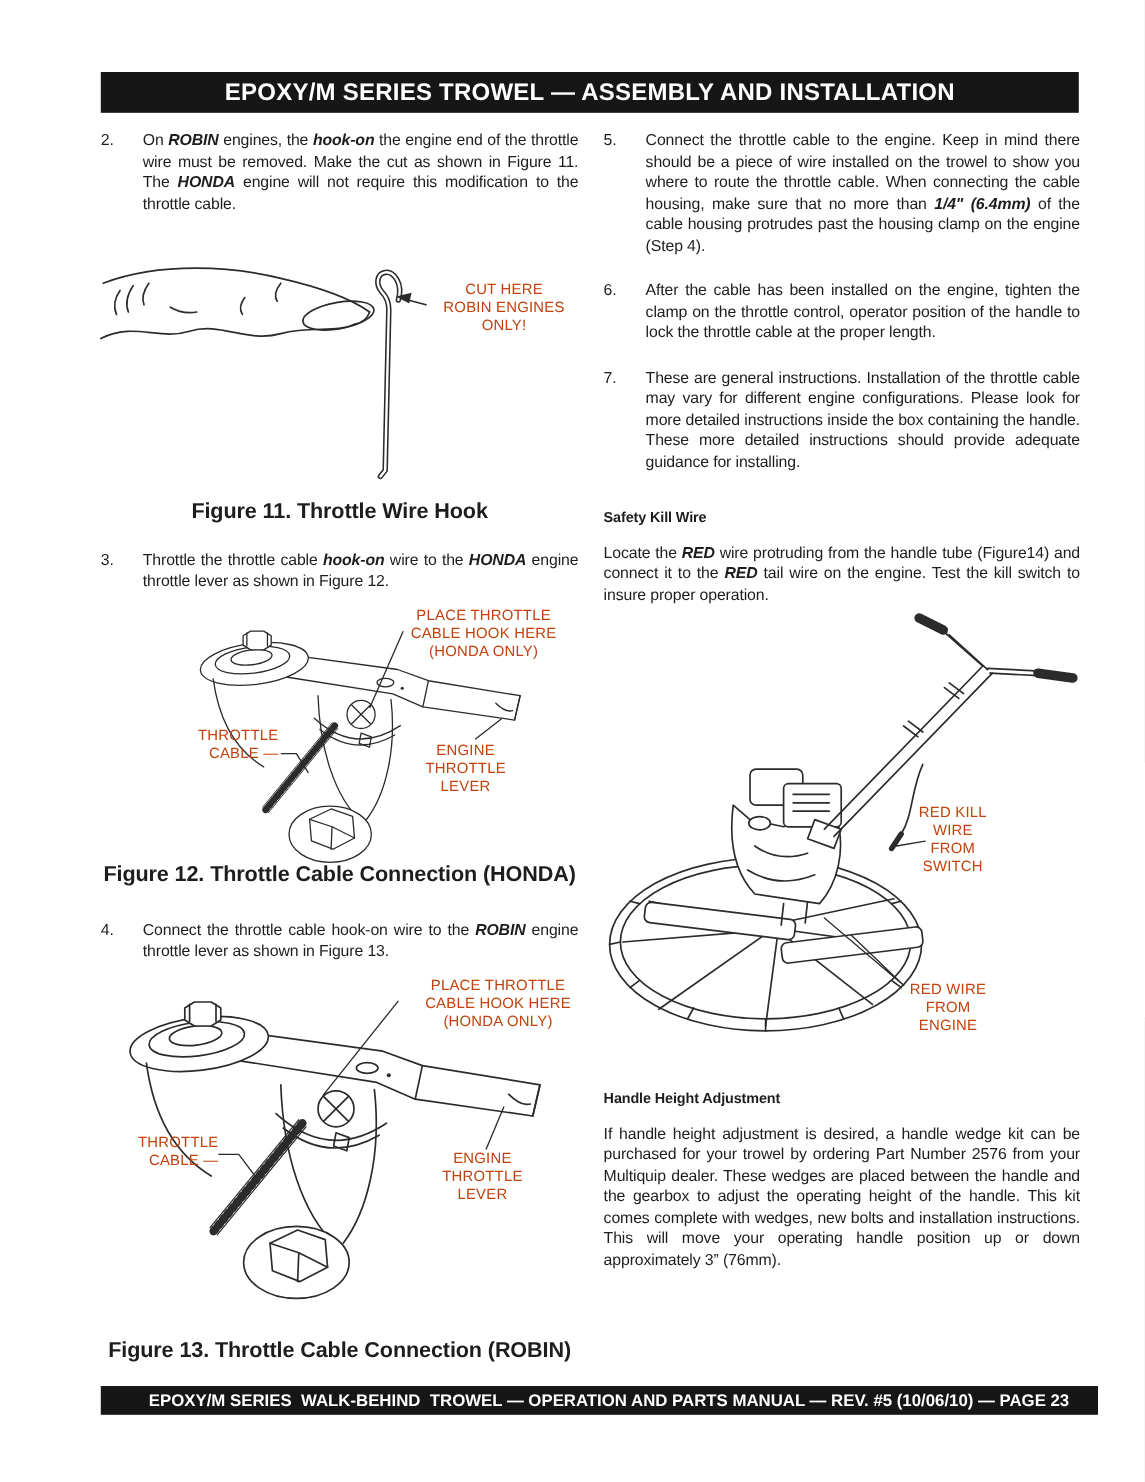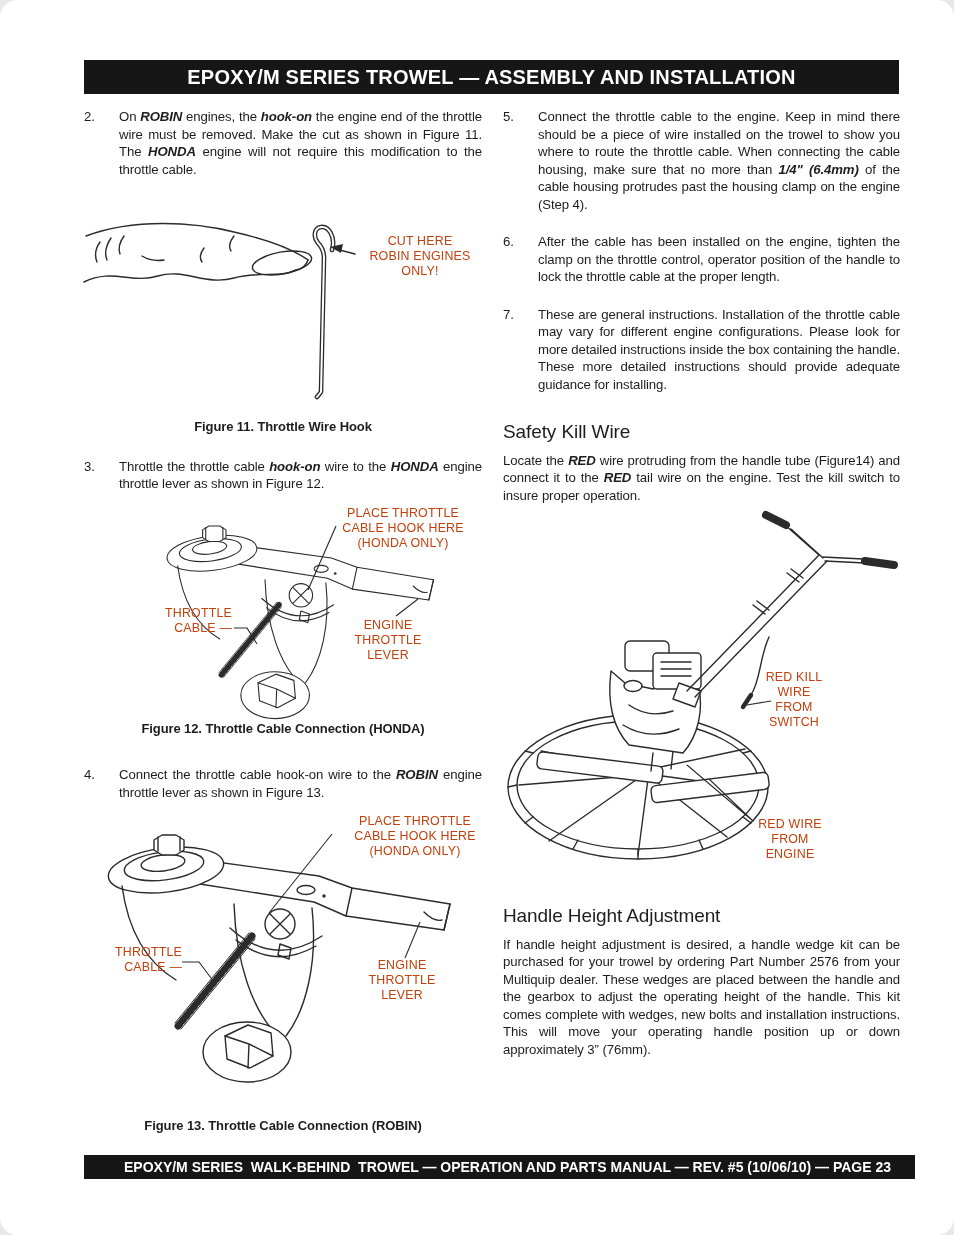"EPOXY/M SERIES TROWEL — ASSEMBLY" .page { border-radius: 17px -> none }
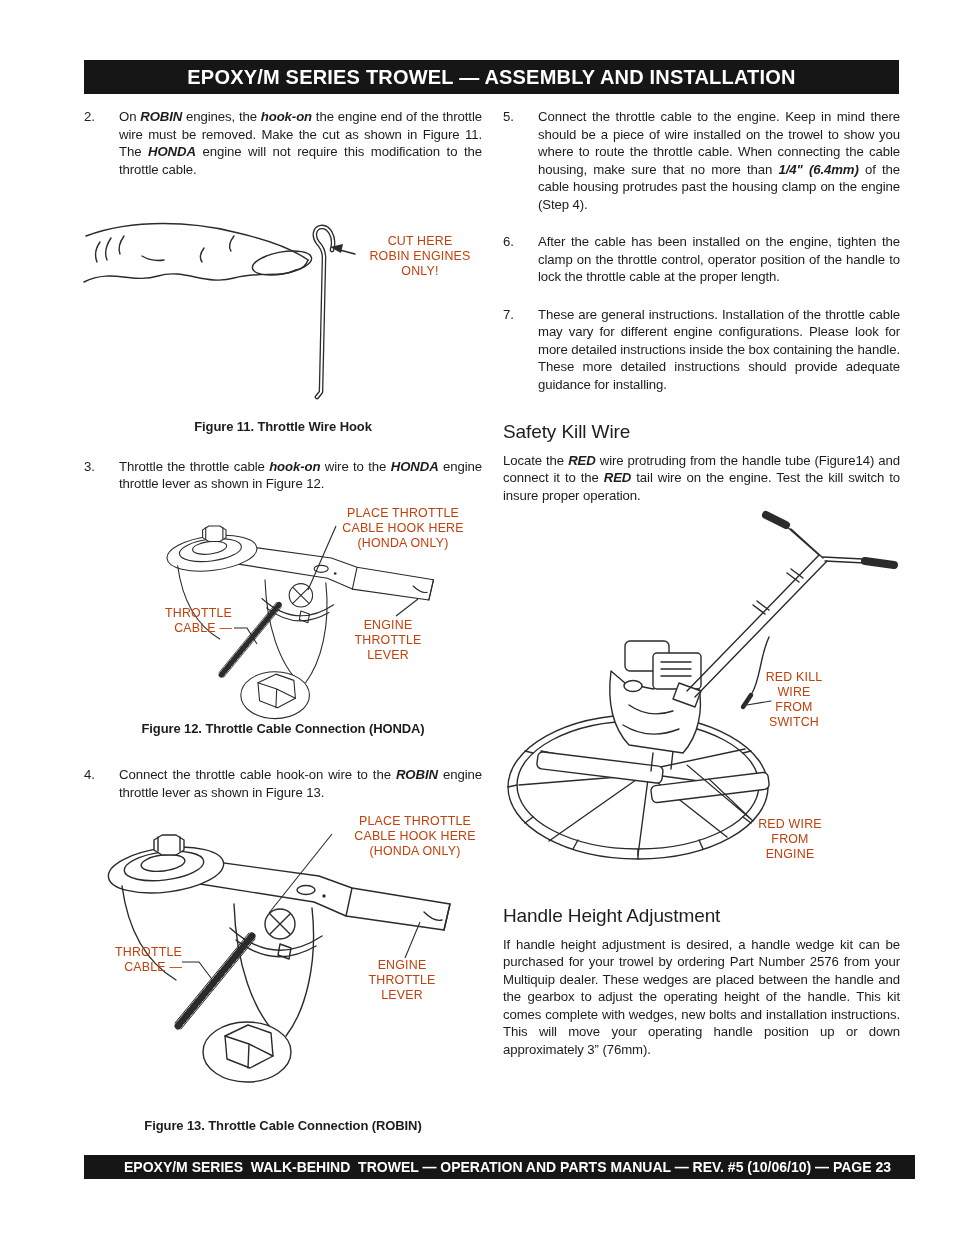"Figure 11. Throttle Wire Hook" .fig-caption { font-size: 13px -> 18px }
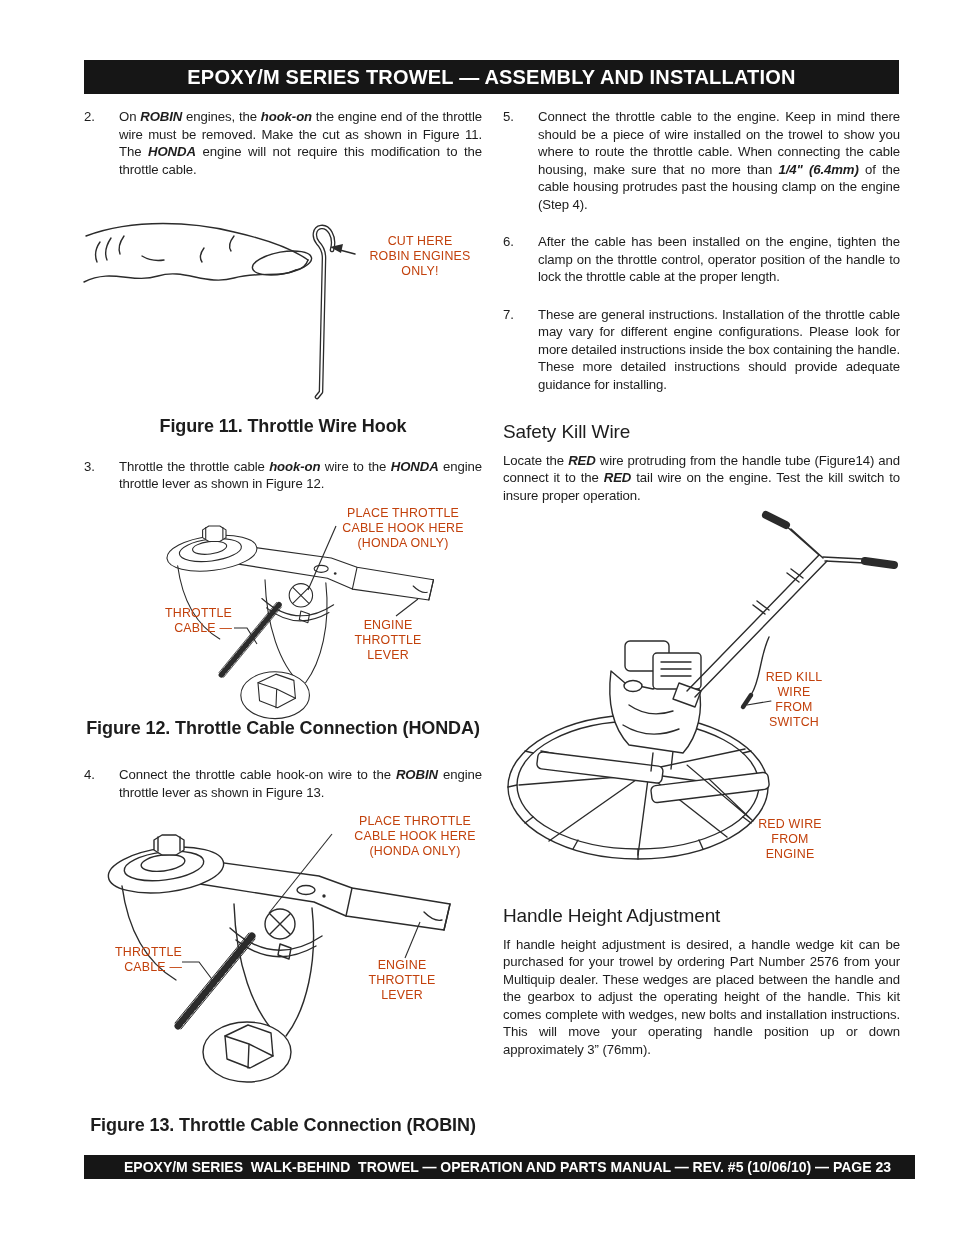"Safety Kill Wire" .sec-heading { font-size: 19px -> 12px; font-weight: normal -> bold }
